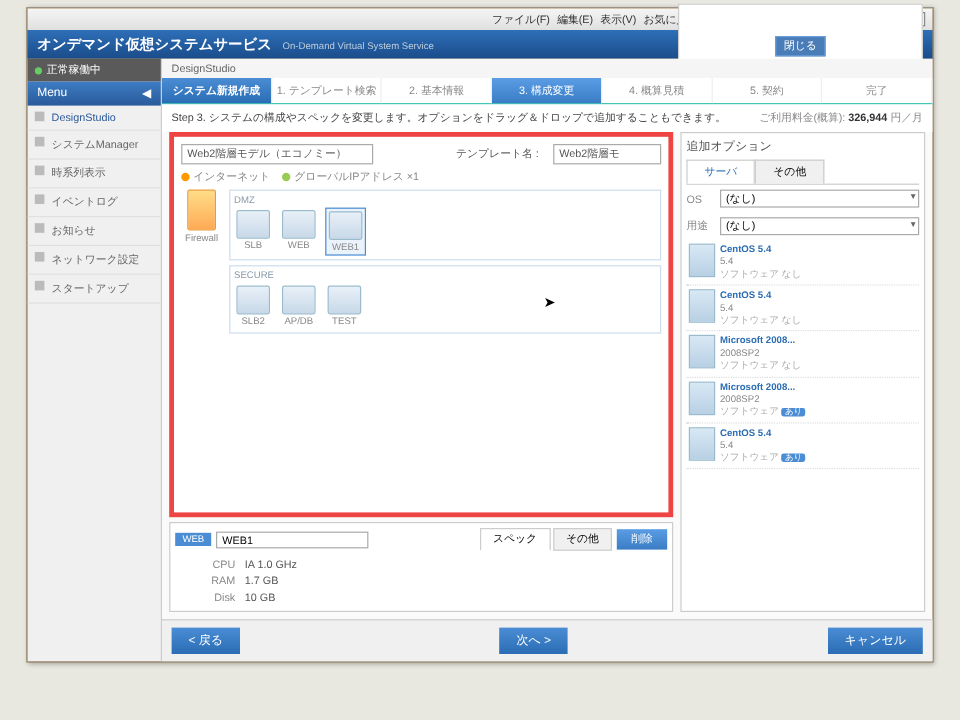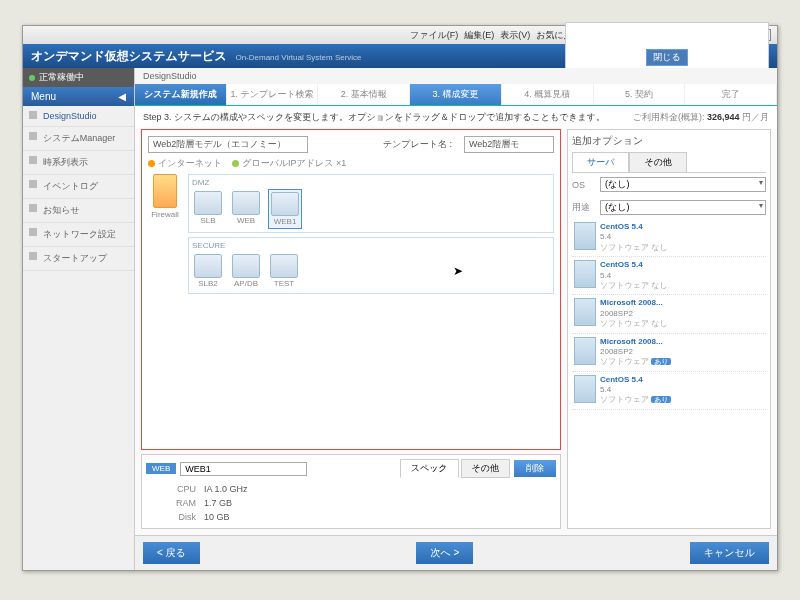"ファイル(F)" .window { top: 25px -> 6px }
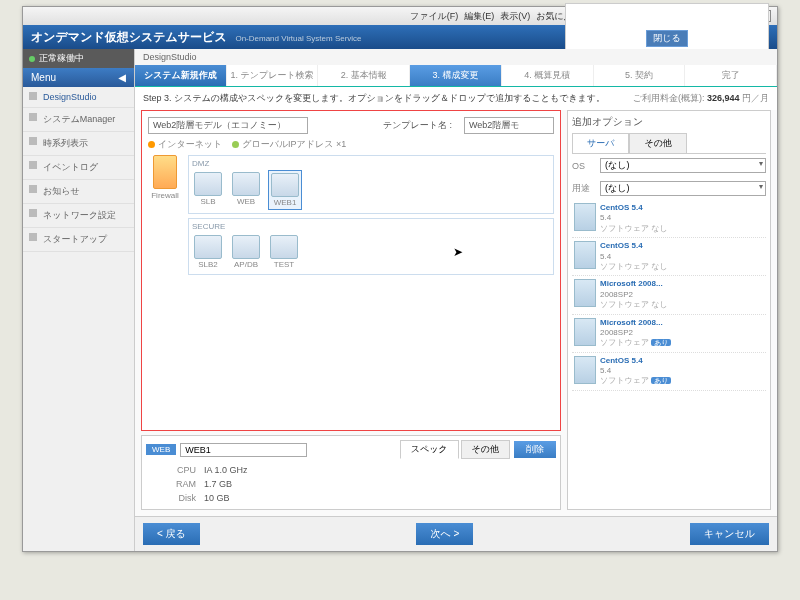"Web2階層モデル（エコノミー）" .panel { border: 1px solid #ef4444 -> 4px solid #ef4444 }
